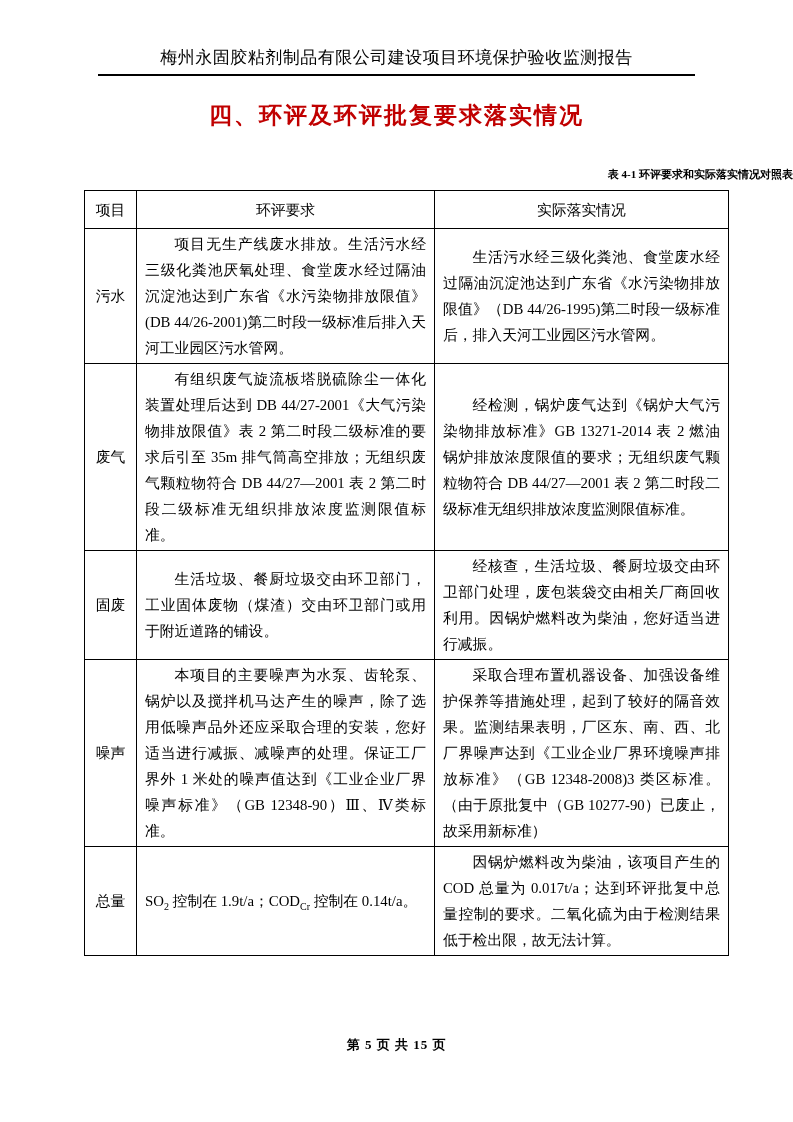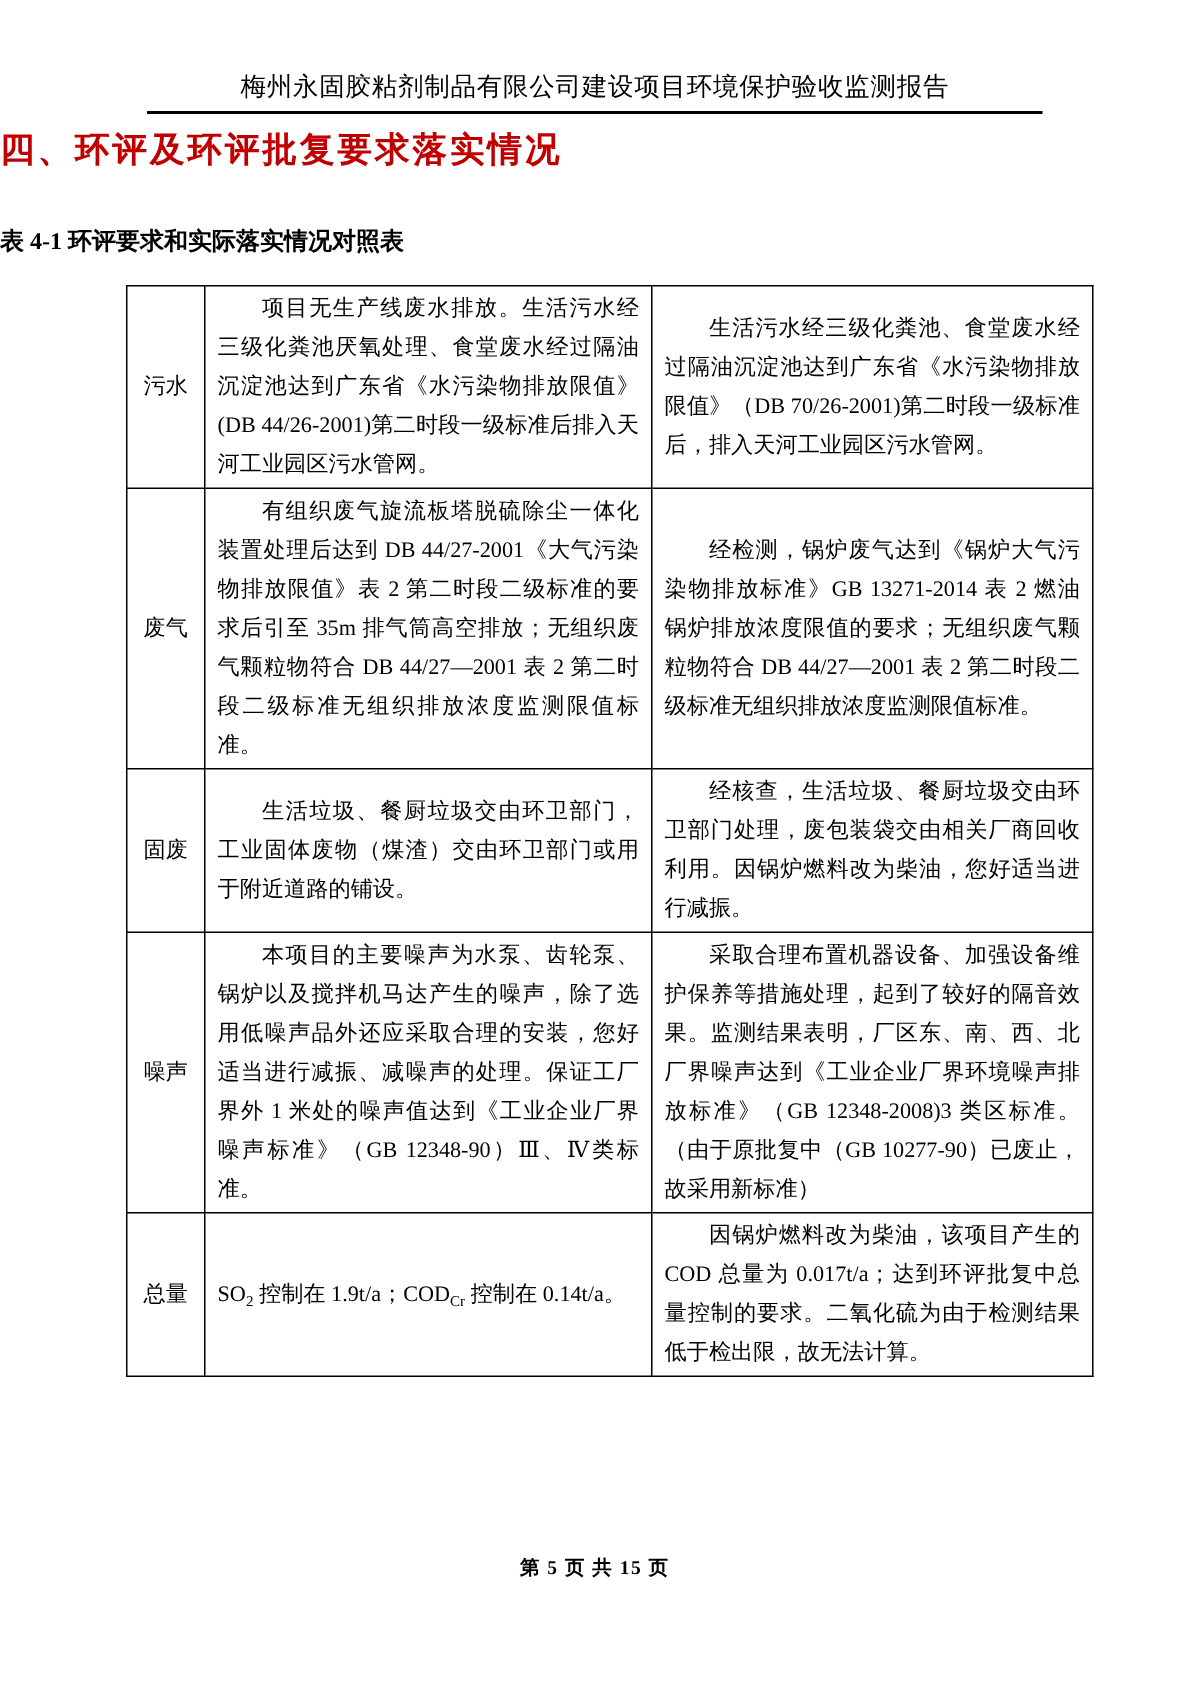"四、环评及环评批复要求落实情况" .doc-title { margin-top: 8px -> 24px; text-align: left -> center }
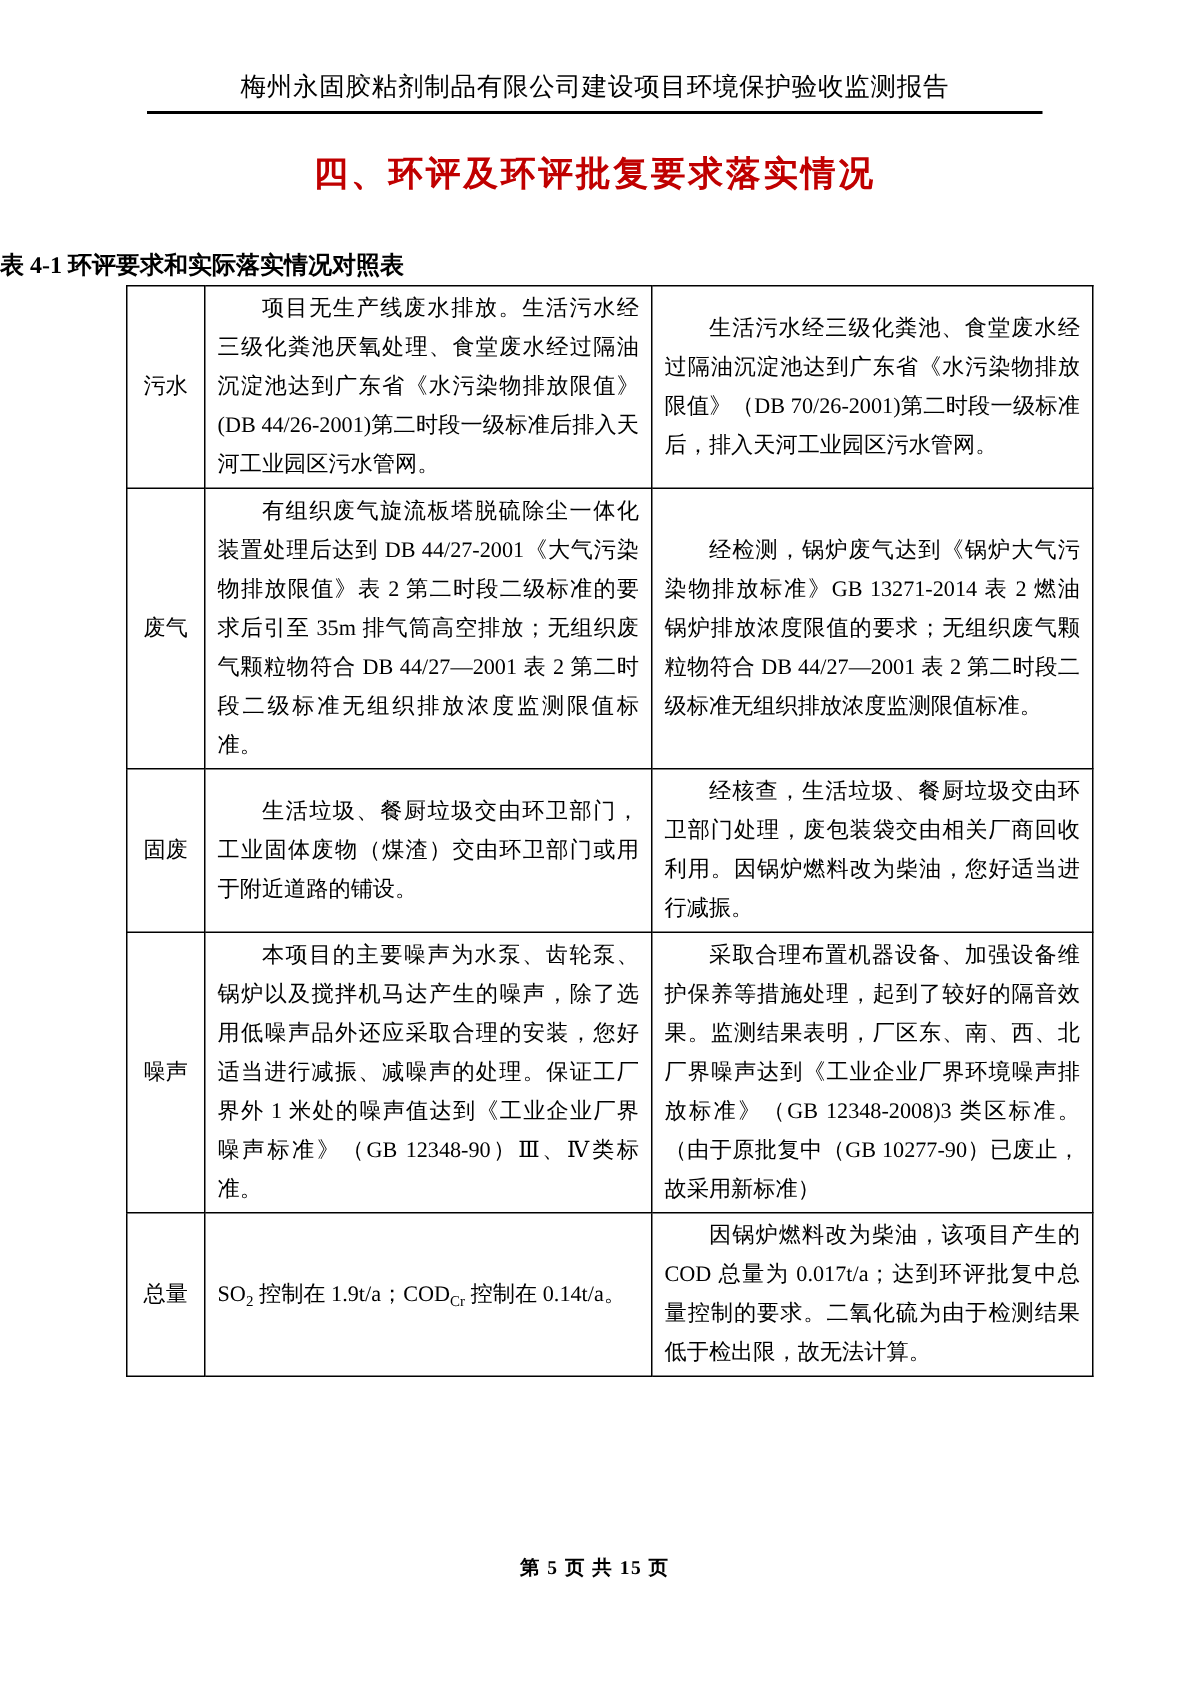"表 4-1 环评要求和实际落实情况对照表" .table-caption { font-size: 16px -> 11px; text-align: left -> right }
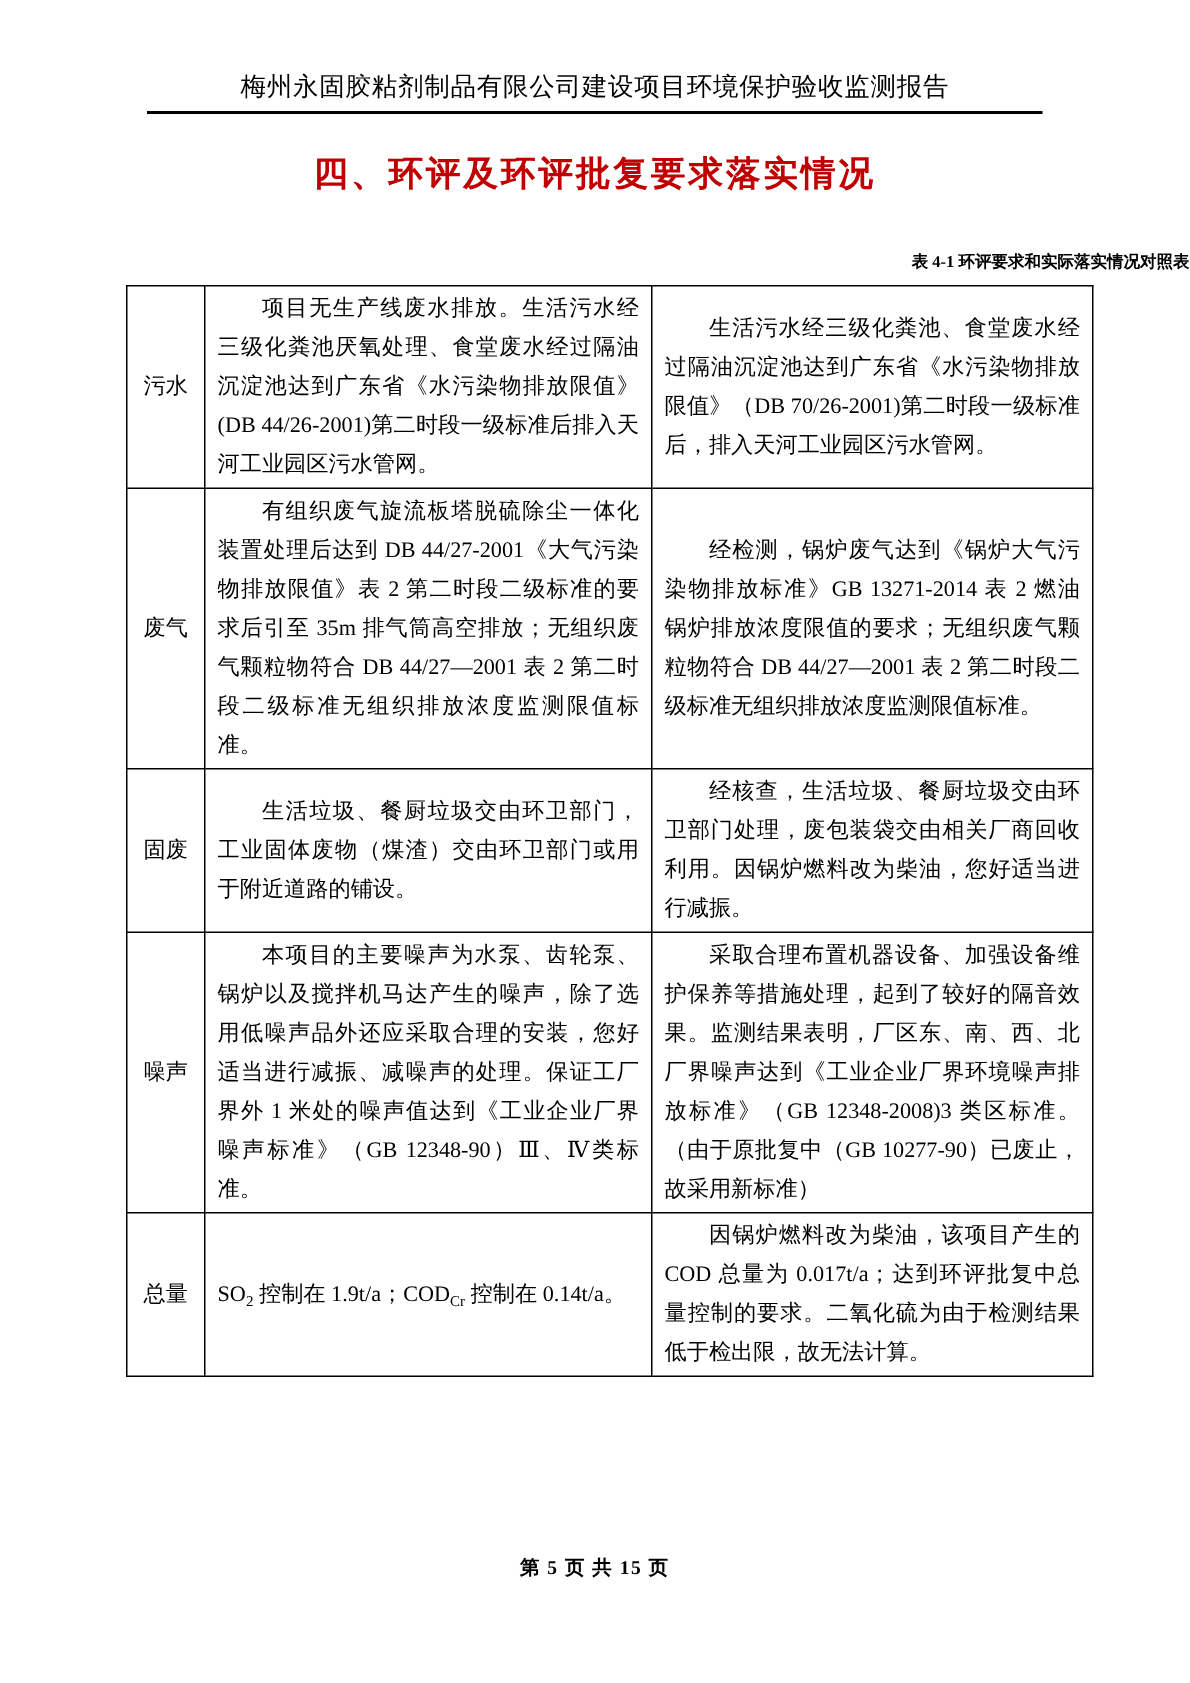"项目" tr { html: none -> <tr> <th>项目</th> <th>环评要求</th> <th>实际落实情况</th> </tr> }
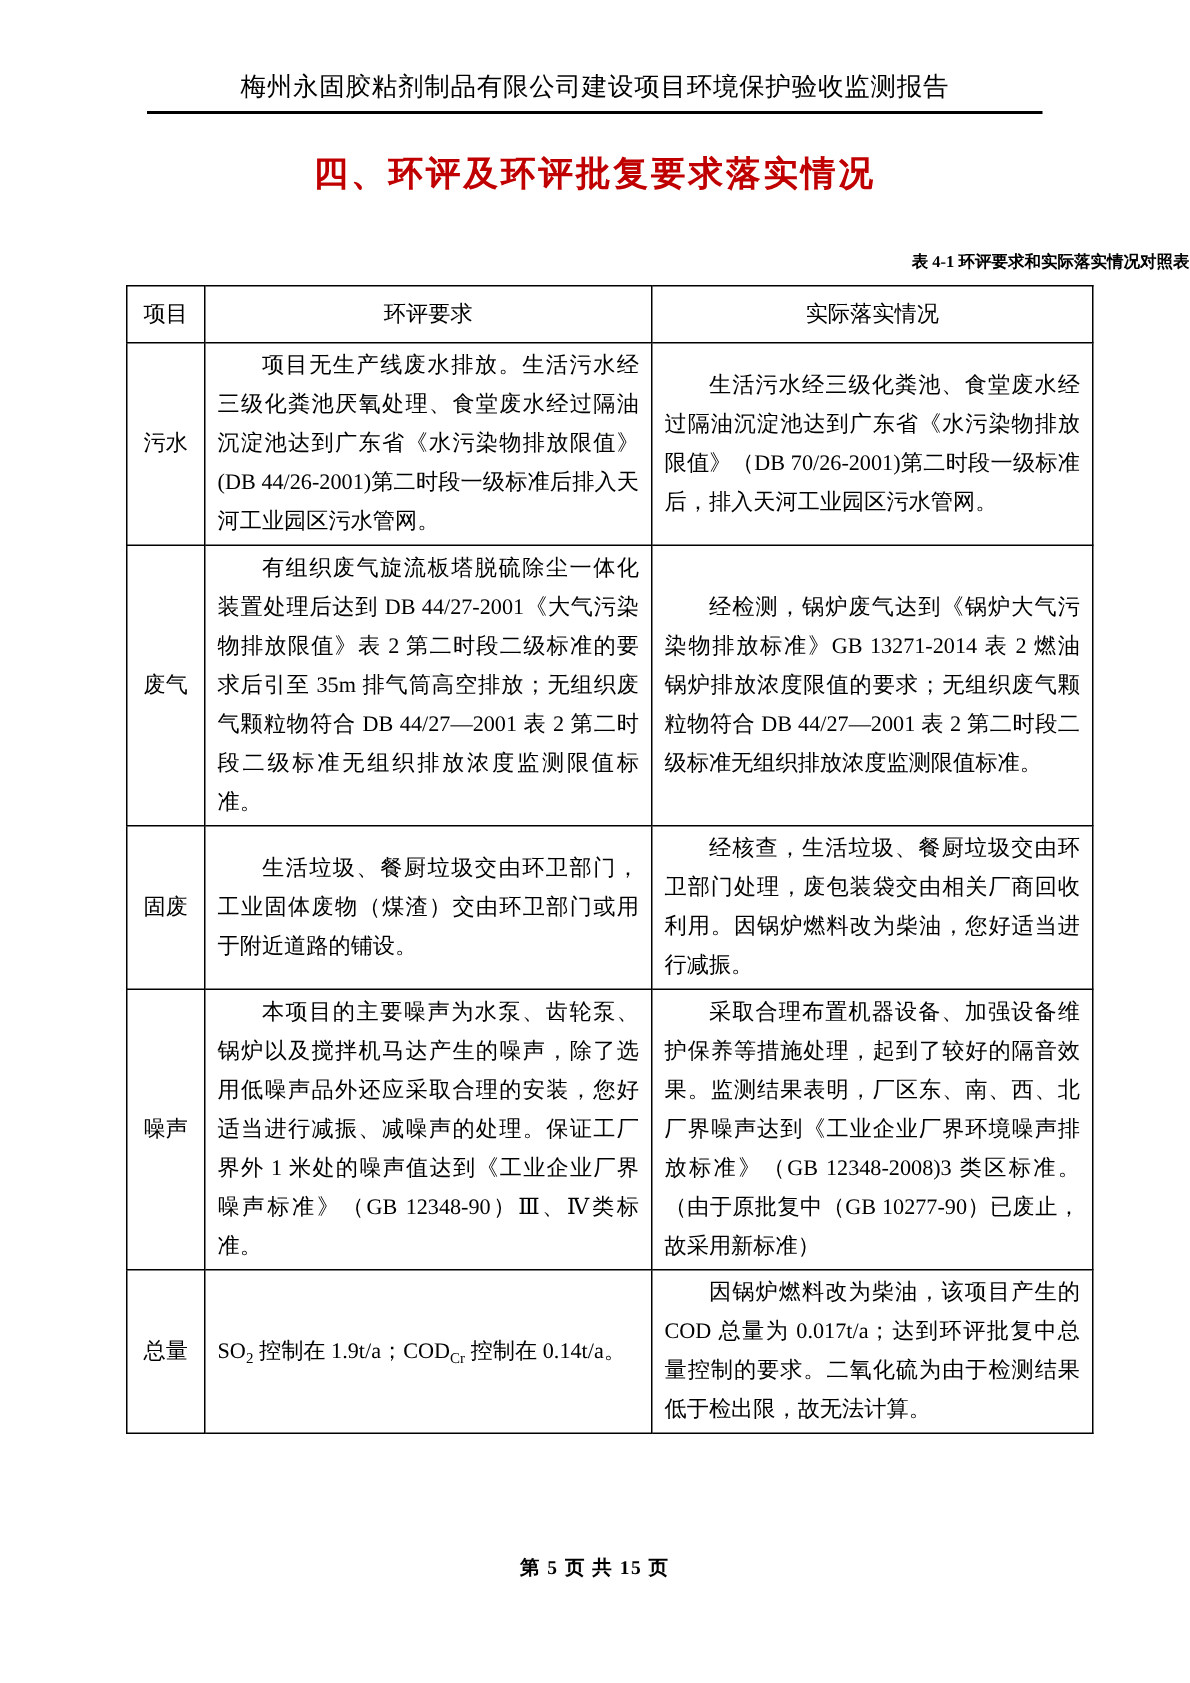"生活污水经三级化粪池、食堂废水经过隔油沉淀池达到广东省《水污染物排放限值》（DB" div.para { text: 70/26-2001 -> 44/26-1995 }
